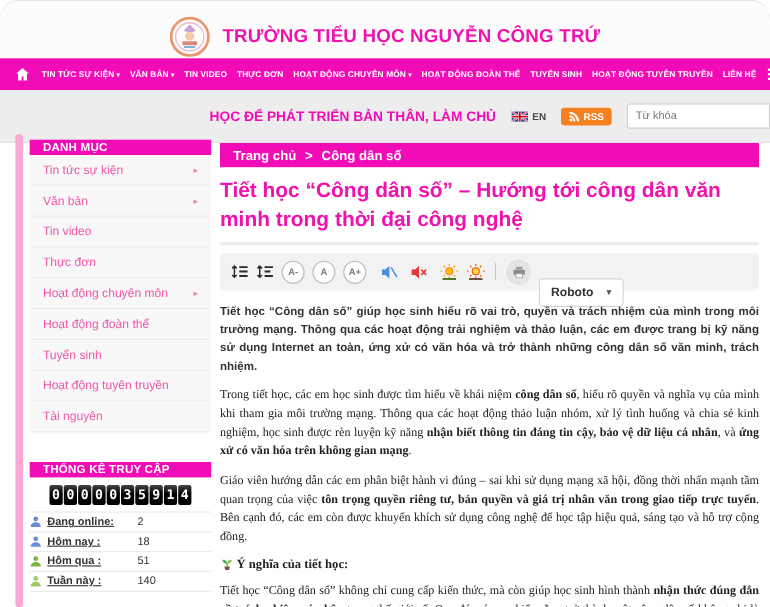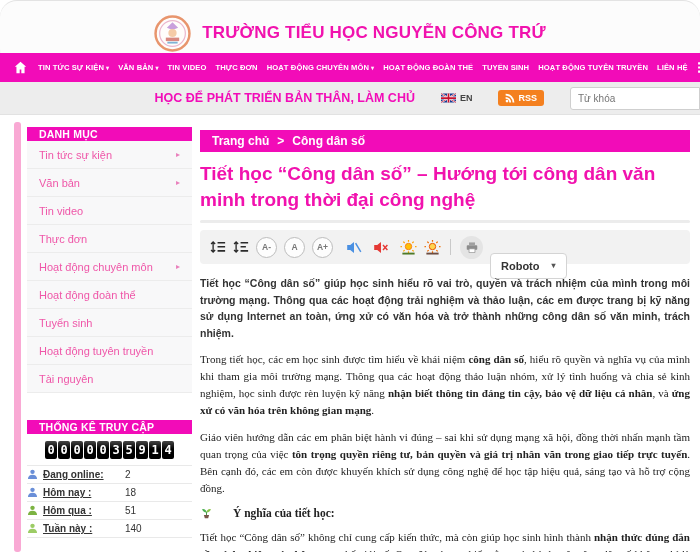"HỌC ĐỂ PHÁT TRIỂN BẢN" .slogan-bar { gap: 26px -> 14px; height: 33px -> 48px }
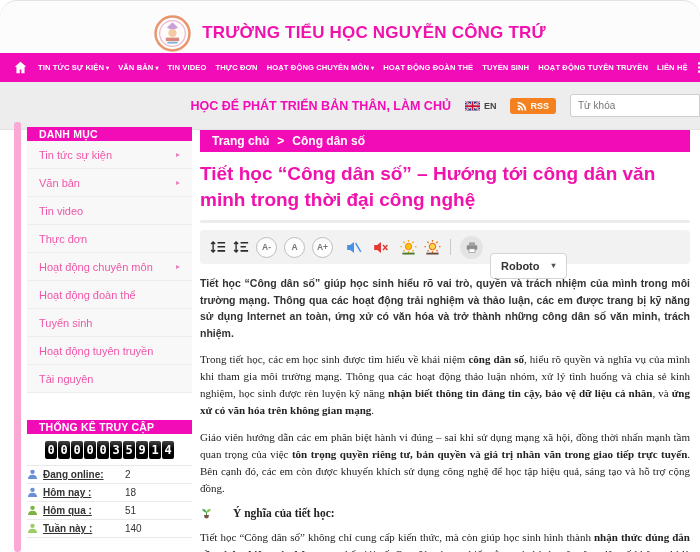"Ý nghĩa của tiết học:" .section-heading { gap: 20px -> 2px }
